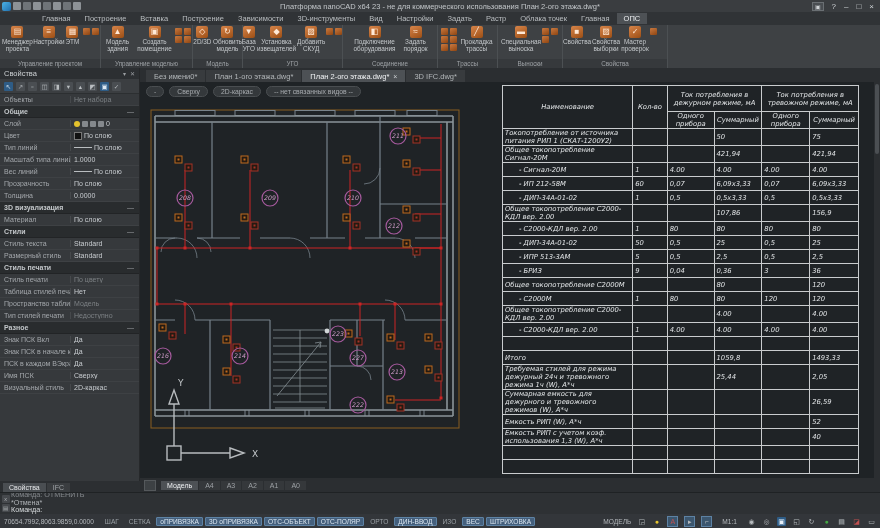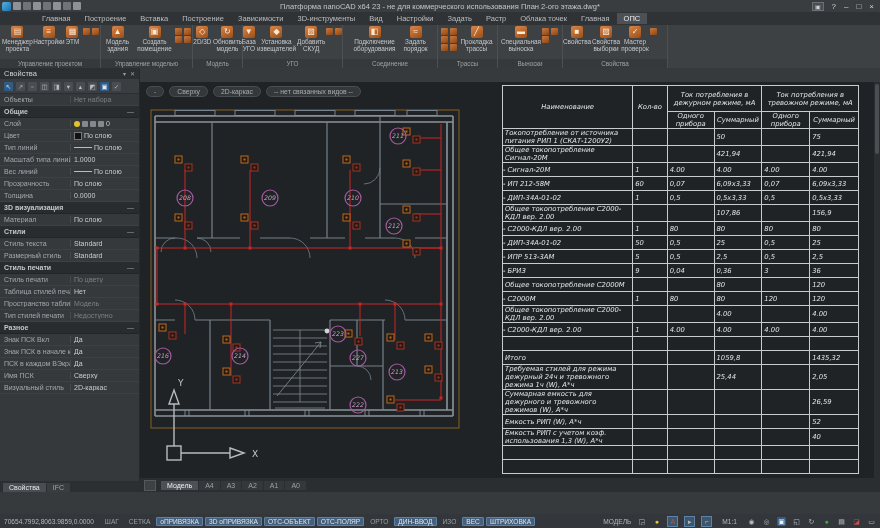"Без имени0*" div.dtabs { html: none -> <div> <div> <span>Без имени0*</span> </div> <div> <span>План 1-ого этажа.dwg*</span> </div> <div> <span>План 2-ого этажа.dwg*</span> <span>×</span> </div> <div> <span>3D IFC.dwg*</span> </div> </div> }
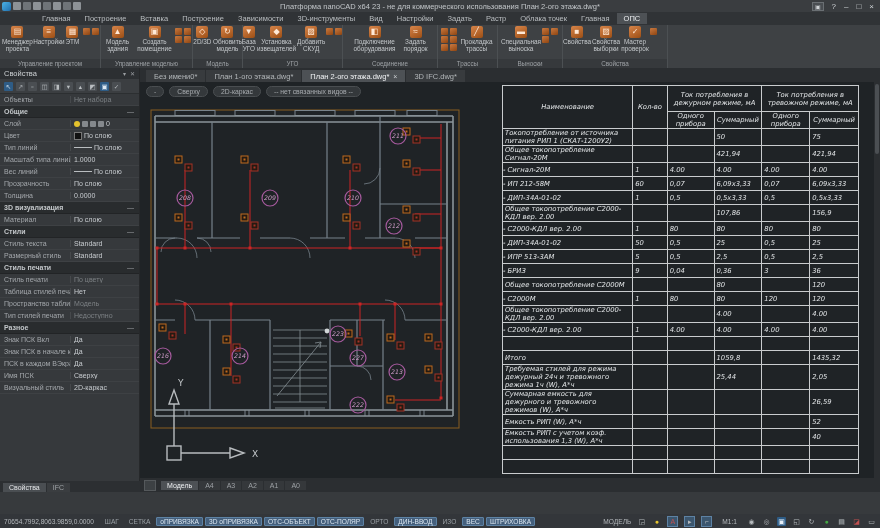"- Сигнал-20М" .cadtbl td.ind { padding-left: 0 -> 16px }
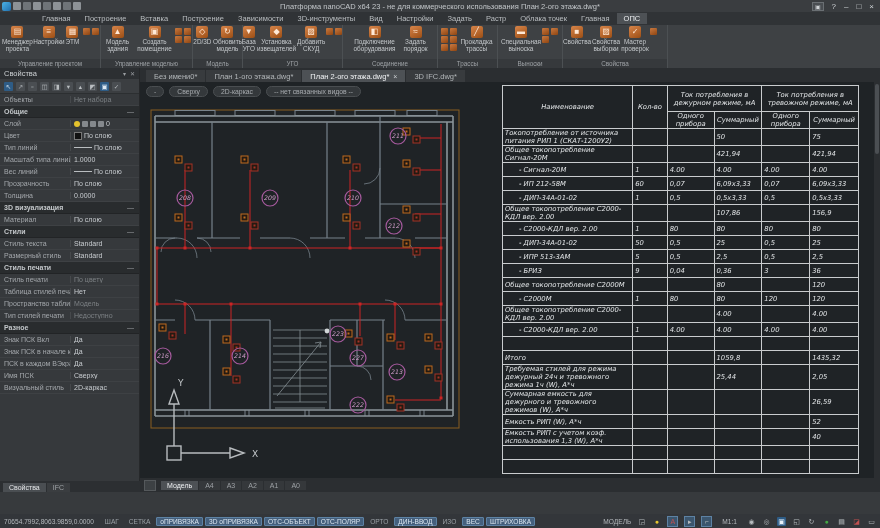"1435,32" td { text: 1435,32 -> 1493,33 }
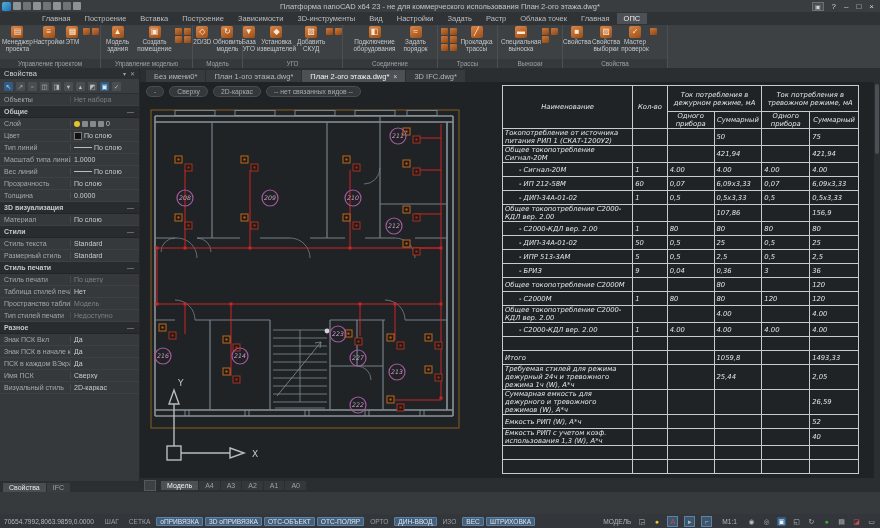"Команда: ОТМЕНИТЬ" div.cmd { html: none -> <div> <div> <span>x</span> <span>▤</span> </div> <div> <div>Команда: ОТМЕНИТЬ</div> <div>*Отмена*</div> <div>Команда:</div> </div> </div> }
